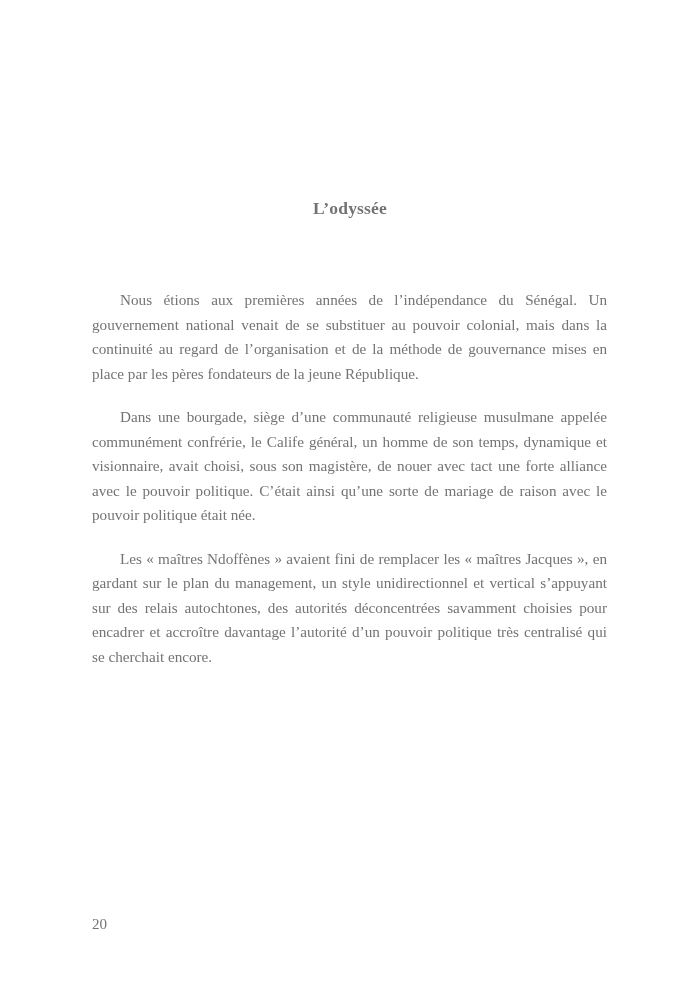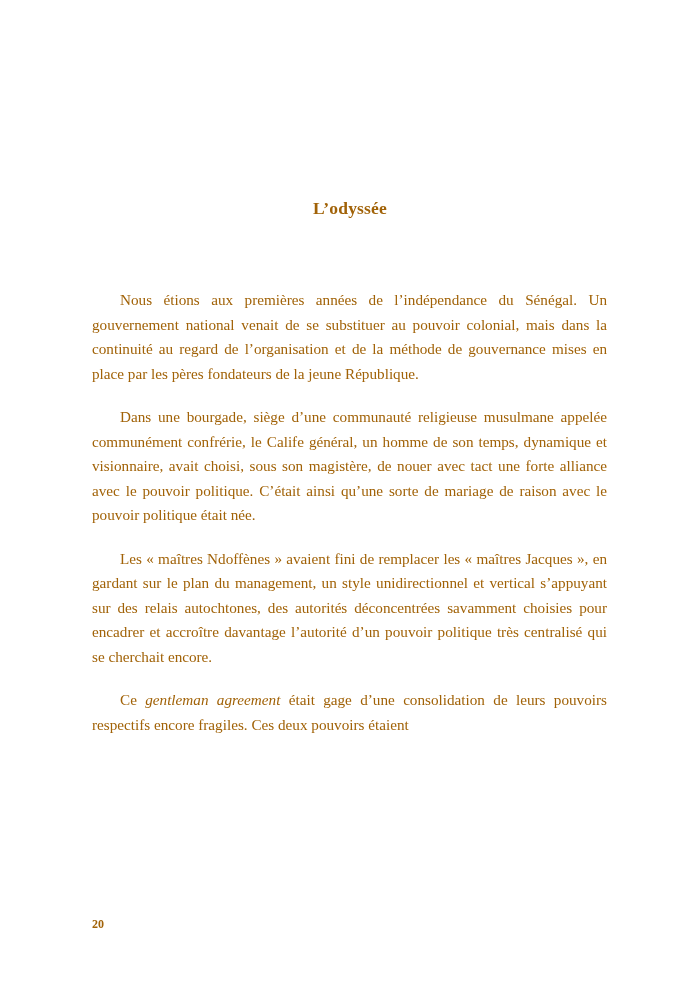"L’odyssée" .page { color: #a16207 -> #737373 }
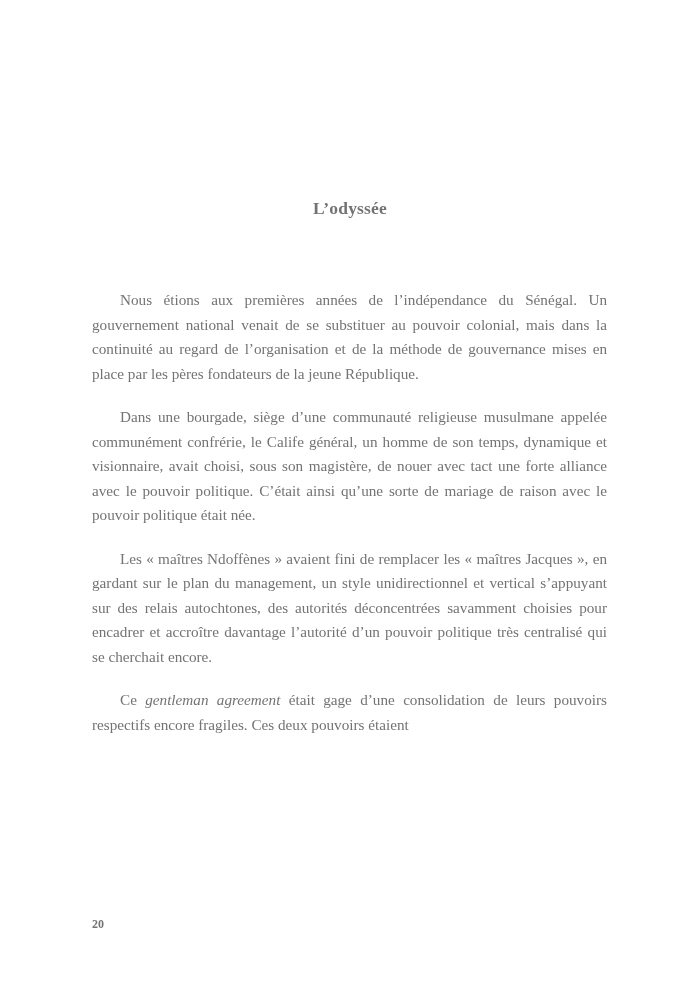"Ce gentleman agreement était gage" p { html: <p><span>Ce </span><em>gentleman agreement</em><span> était gage d’une consolidation de leurs pouvoirs respectifs encore fragiles. Ces deux pouvoirs étaient</span></p> -> none }
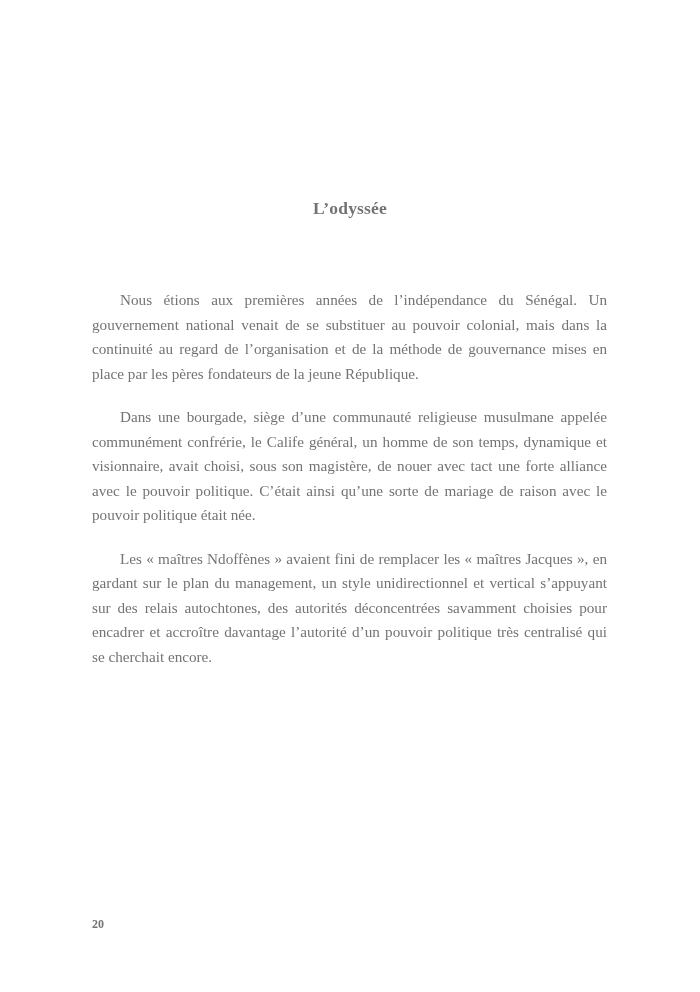"20" .page-number { font-size: 12px -> 15px; font-weight: bold -> none }
